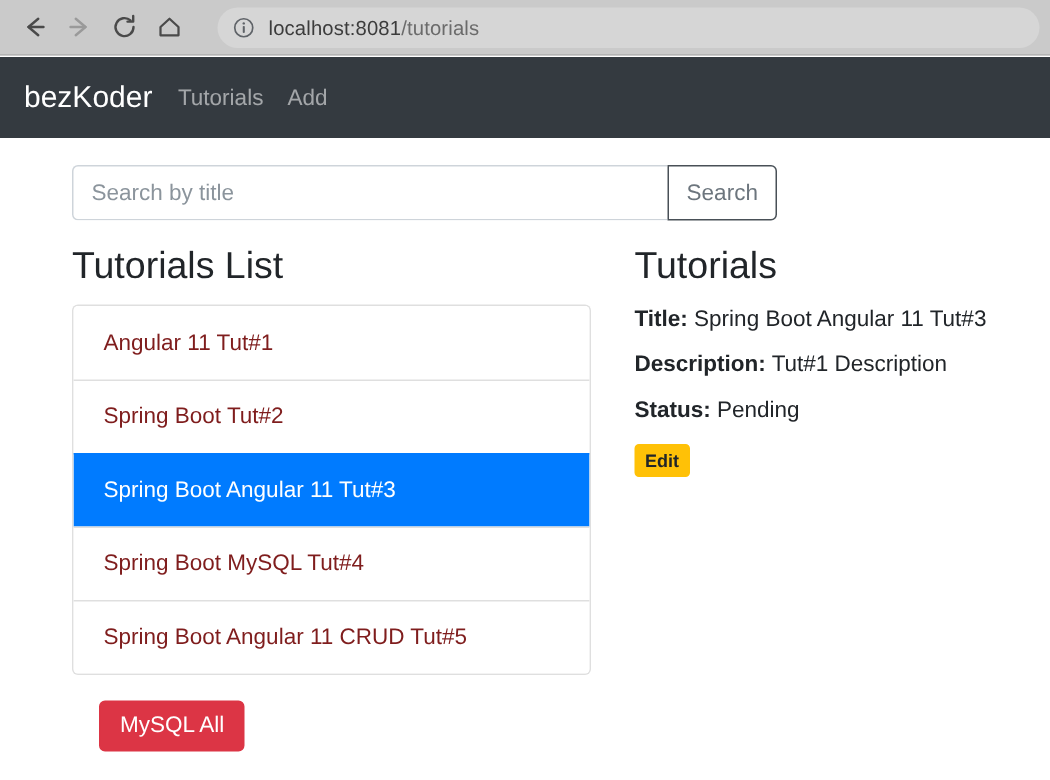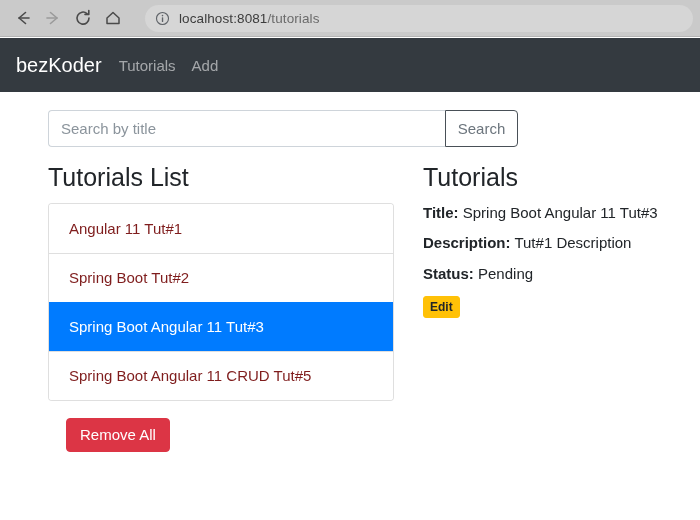"Spring Boot MySQL Tut#4" div.list-item { html: none -> <div>Spring Boot MySQL Tut#4</div> }
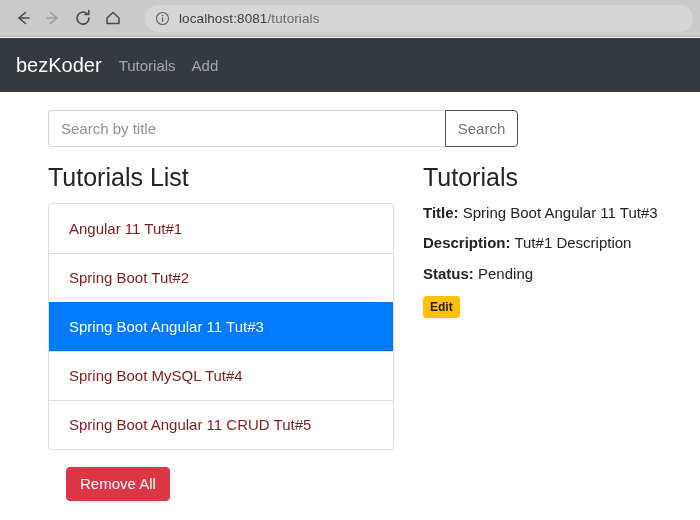"Remove All" button.btn-remove { text: Remove -> MySQL }
